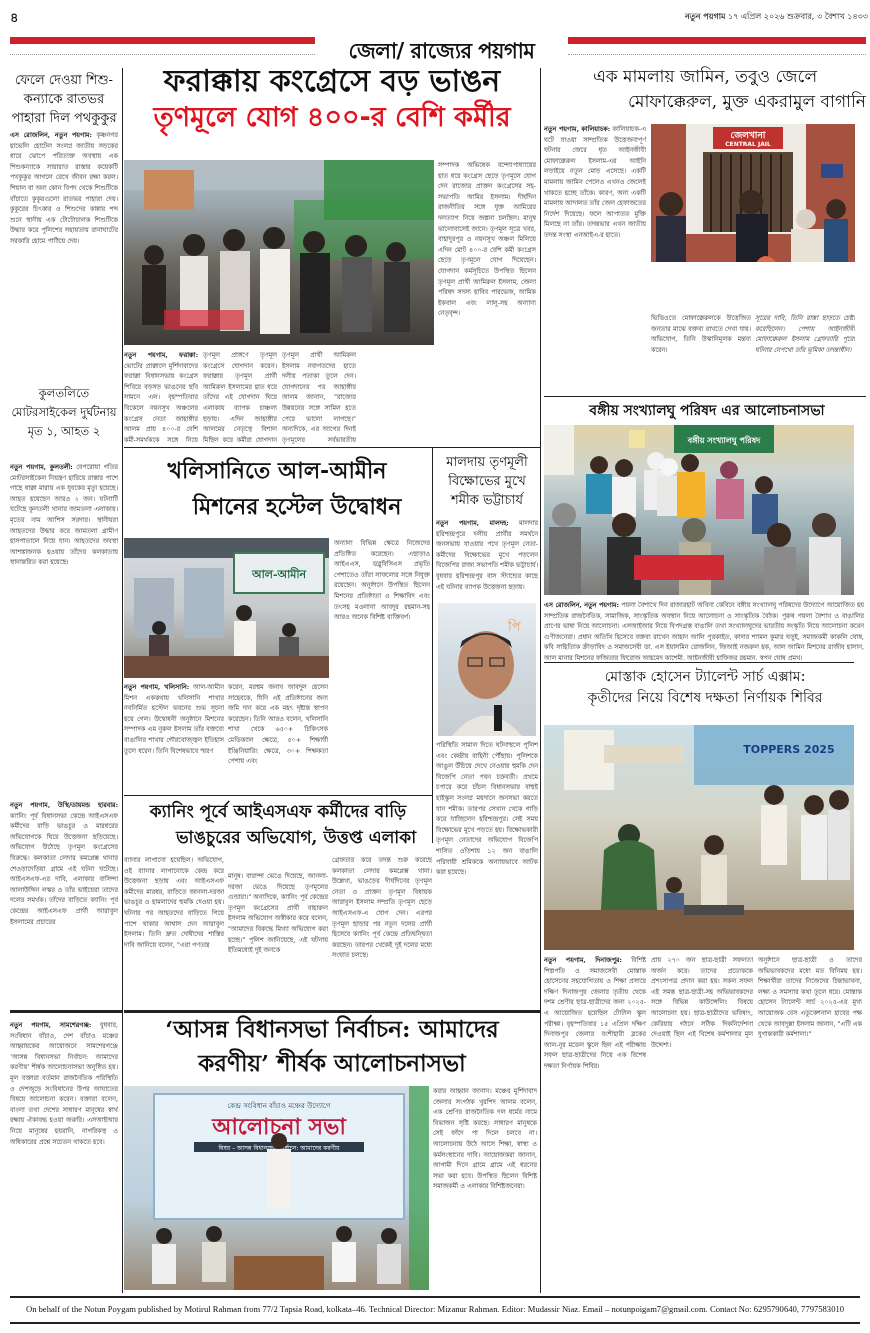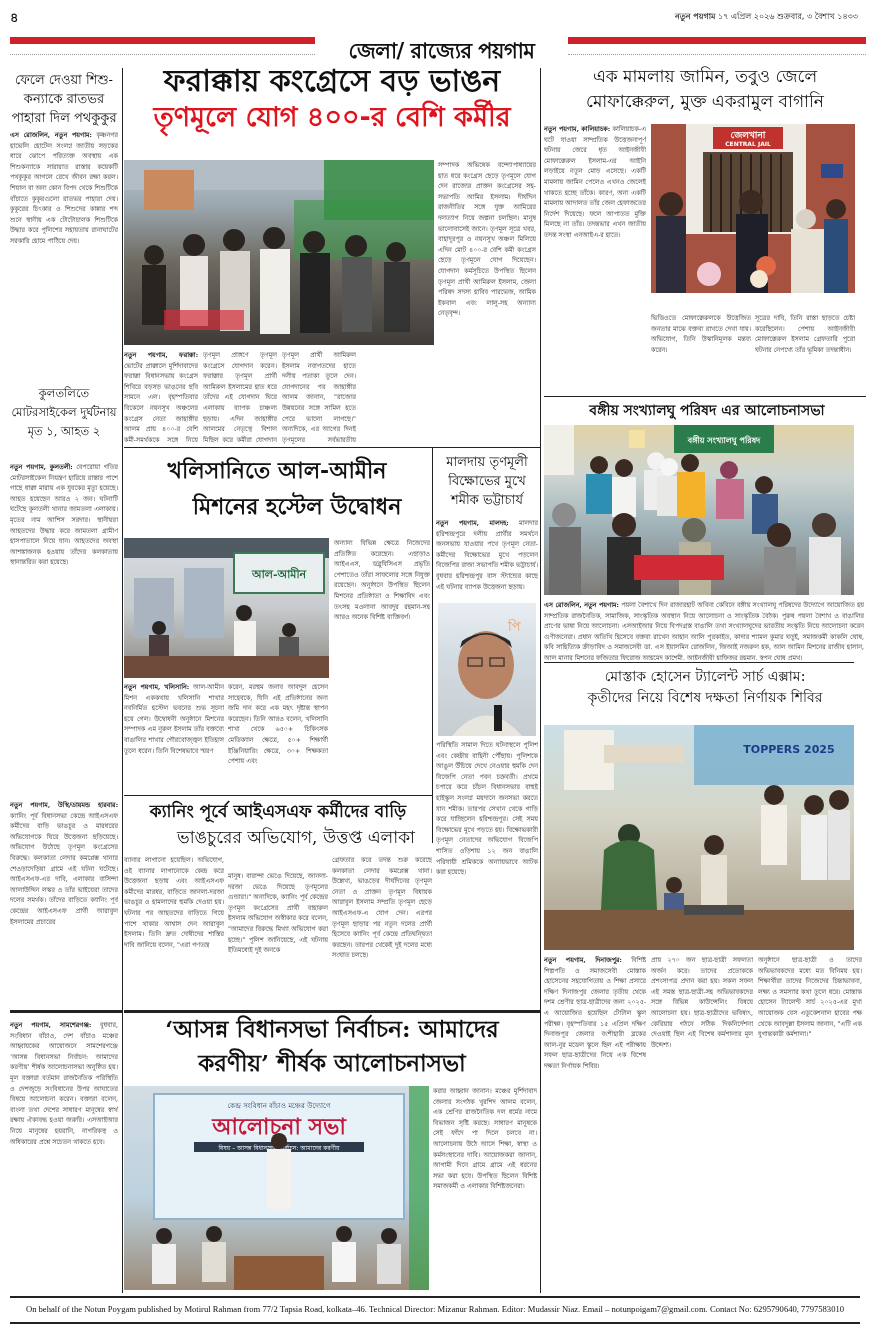"নতুন পয়গাম ১৭ এপ্রিল ২০২৬" .date-line { right: 12px -> 2px }
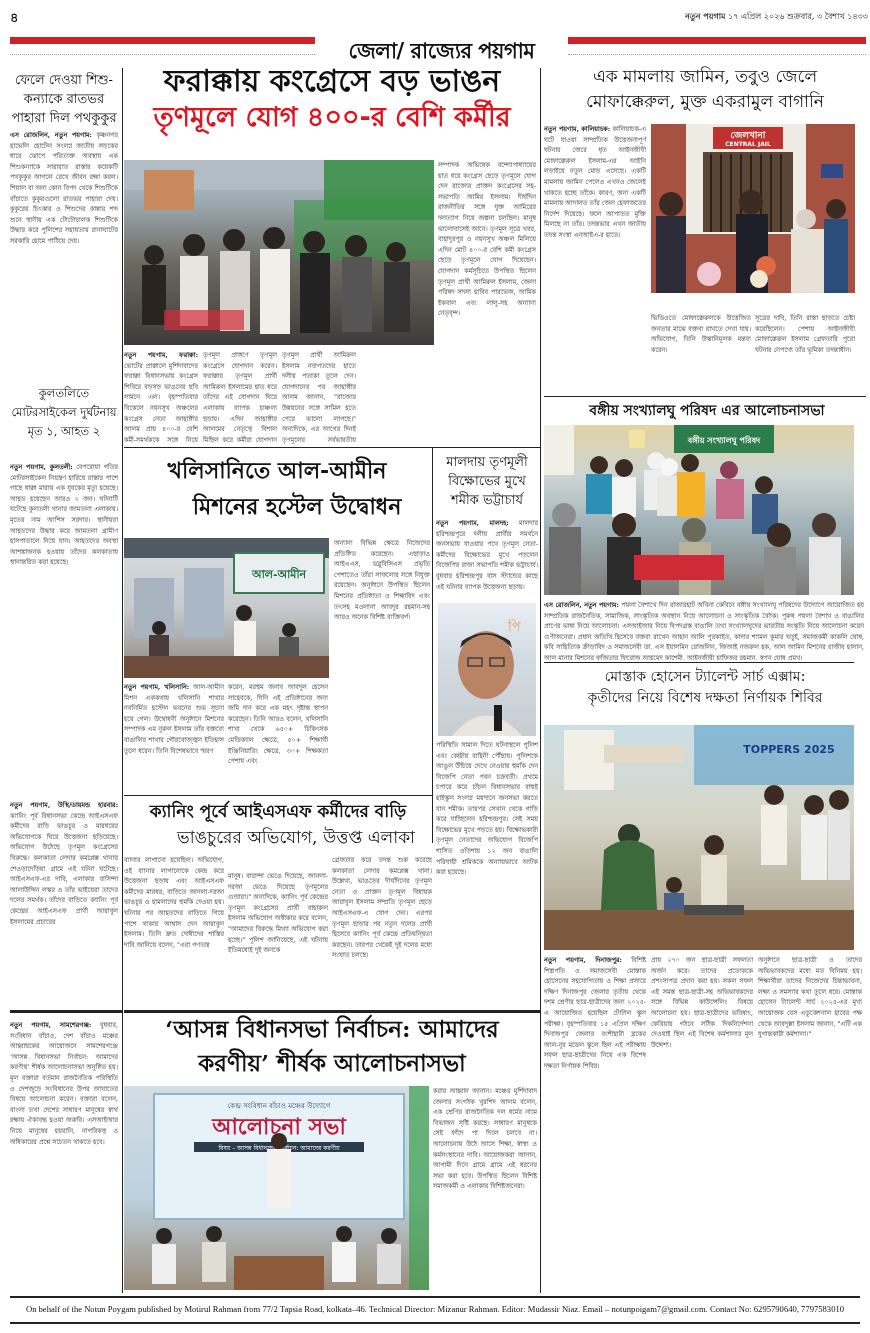"মোফাক্কেরুল, মুক্ত একরামুল বাগানি" div.abs { text-align: none -> right }
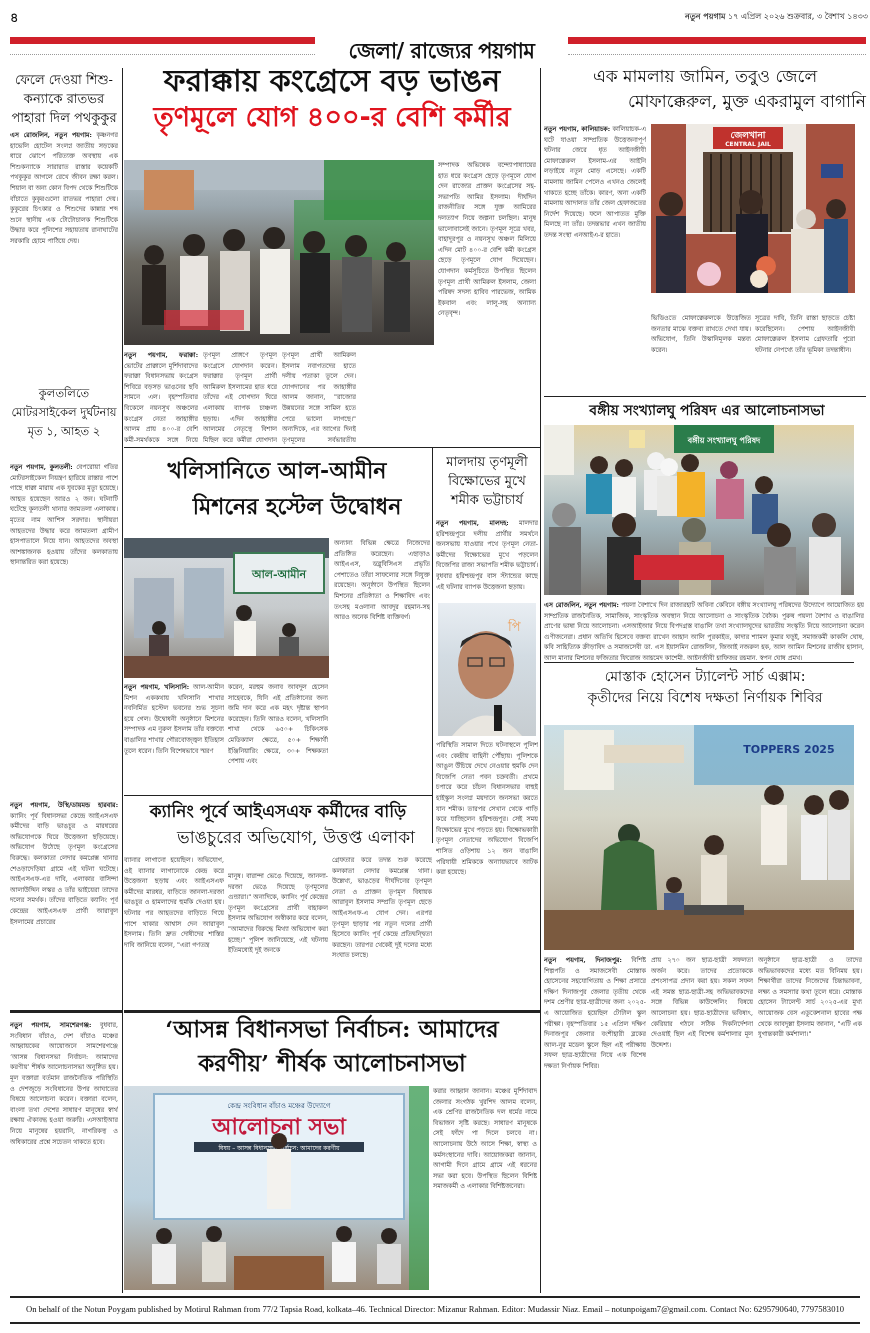"জেলখানা" div.abs { height: 169px -> 138px }
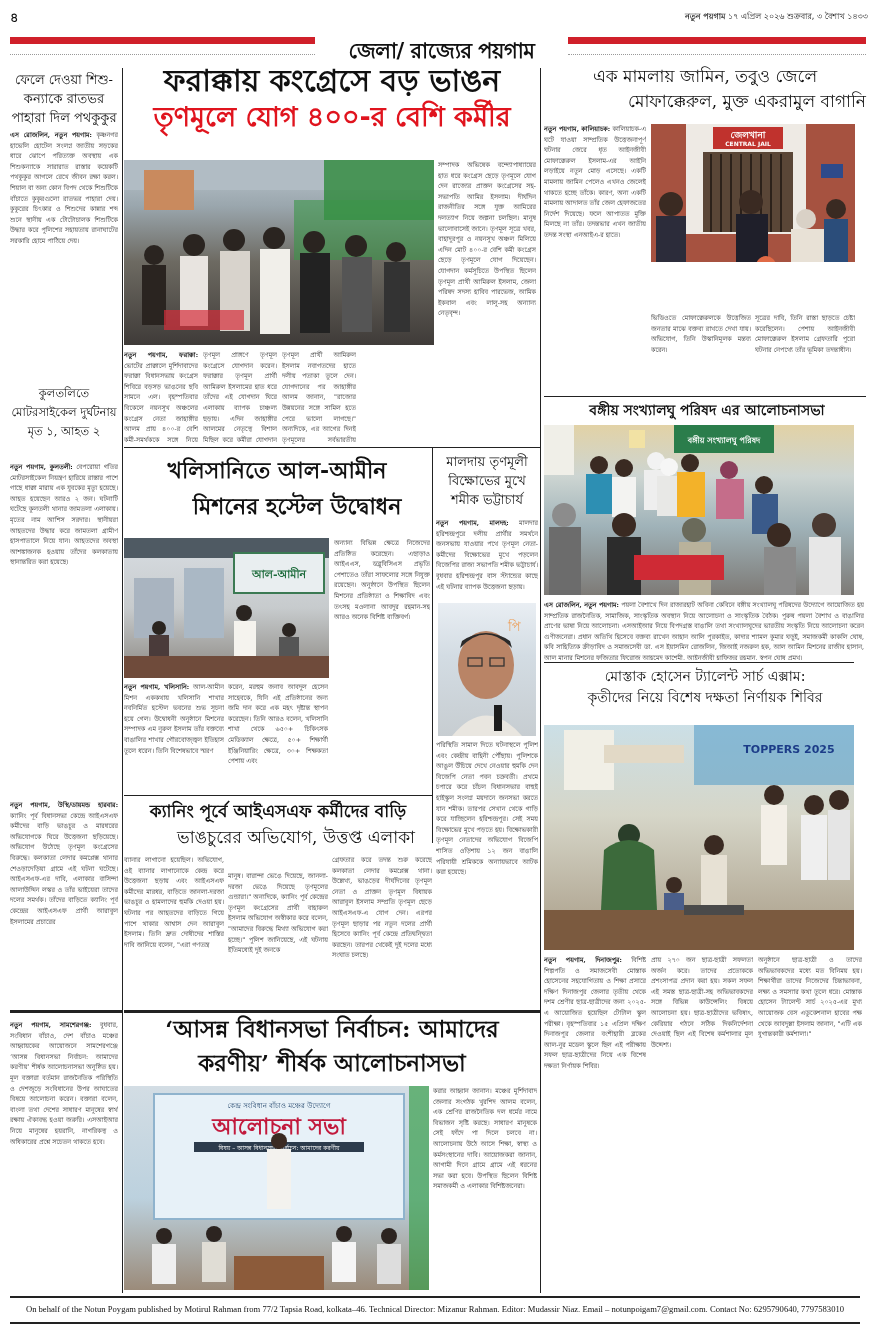"সূত্রের দাবি, তিনি রাস্তা ছাড়তে" div.abs { font-style: none -> italic }
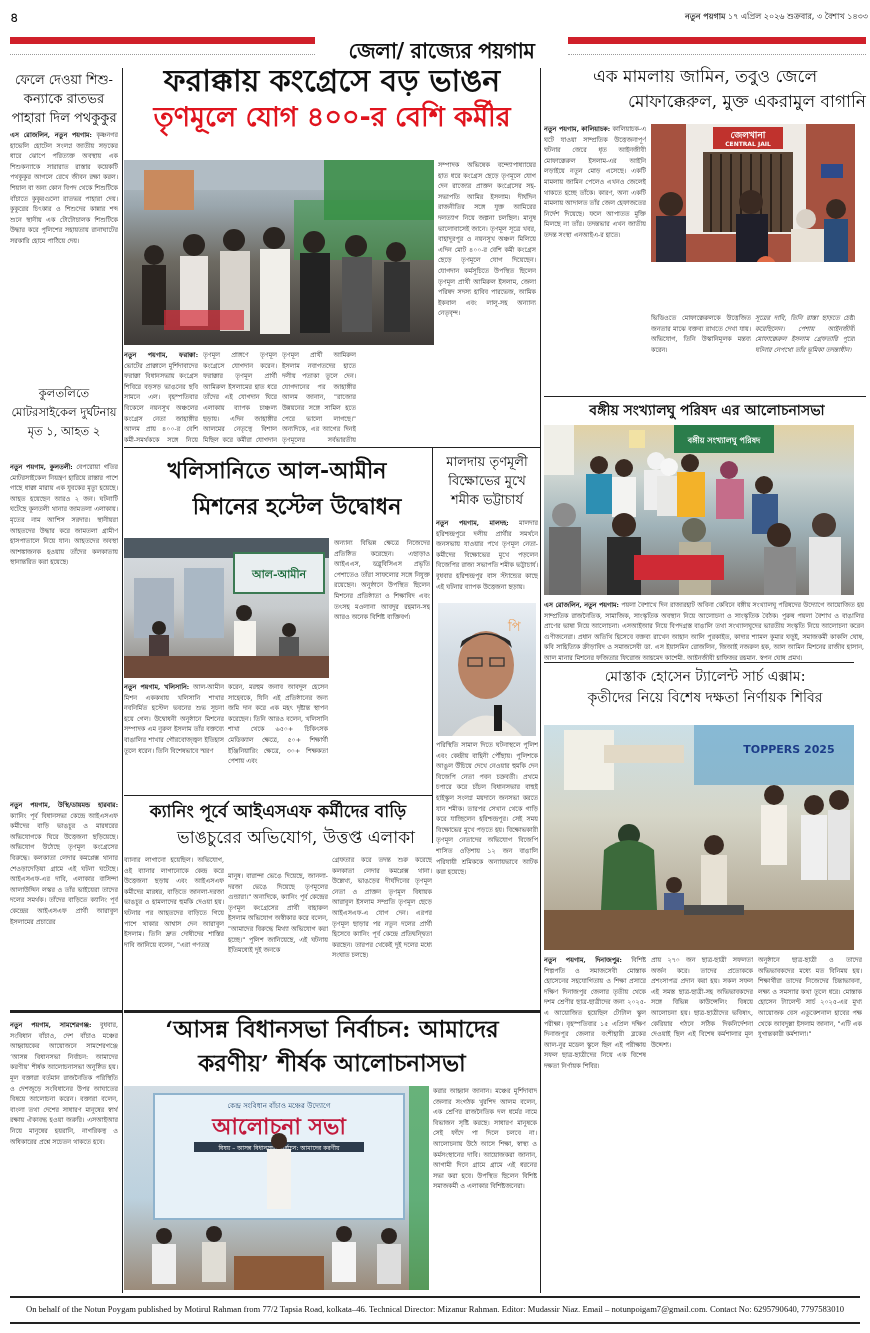"ভাঙচুরের অভিযোগ, উত্তপ্ত এলাকা" div.abs { font-weight: normal -> bold }
